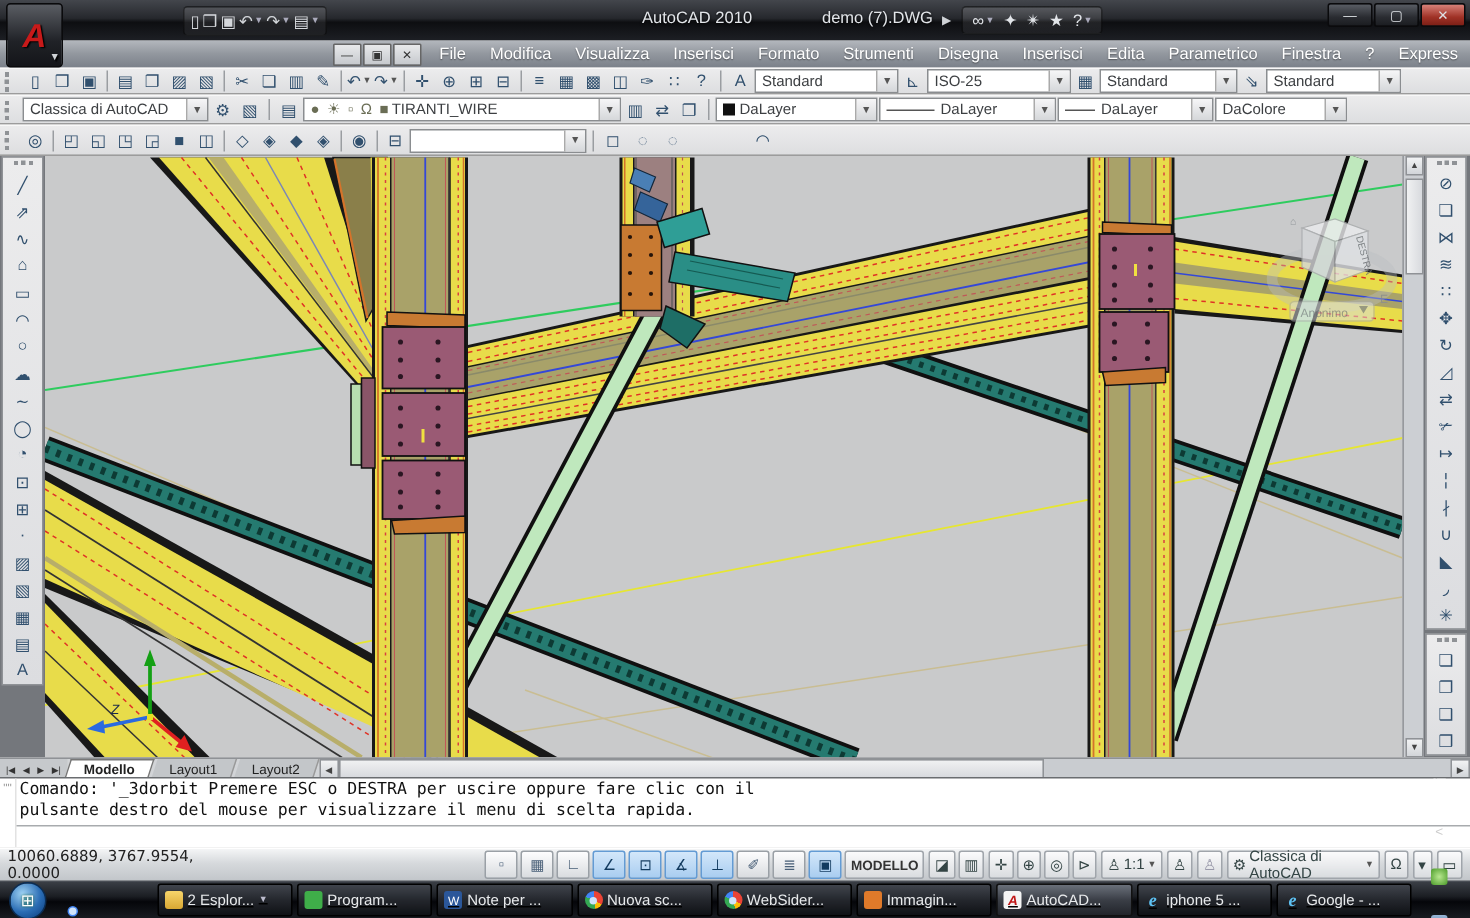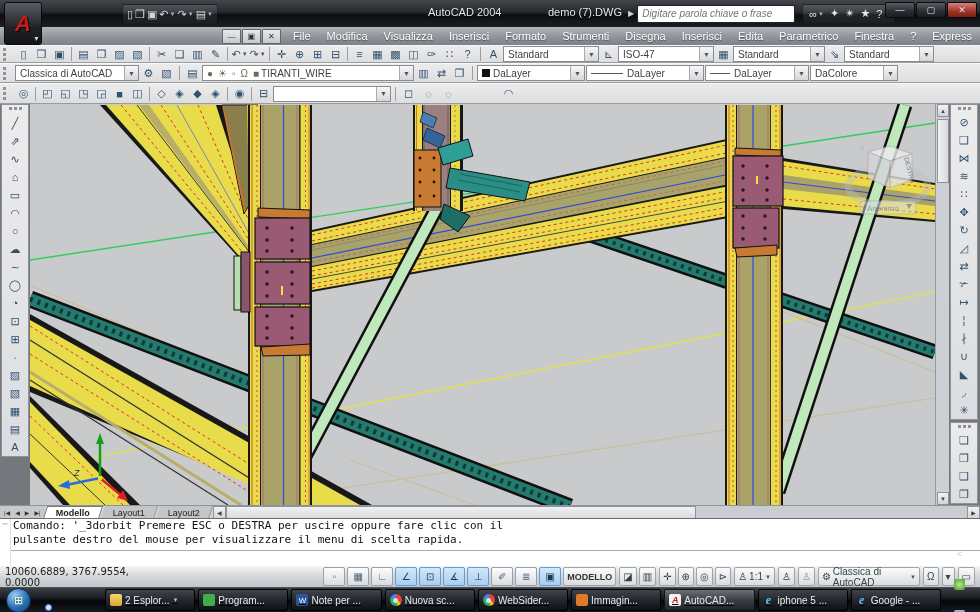"AutoCAD 2004" span.win-title { text: 2004 -> 2010 }
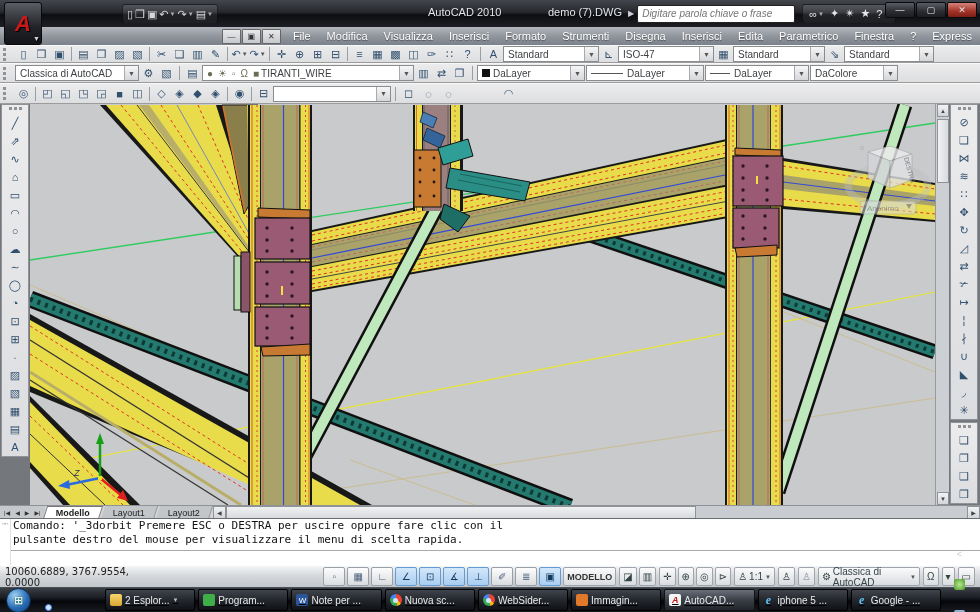"Digitare parola chiave o frase" input.searchbox { html: <input> -> none }
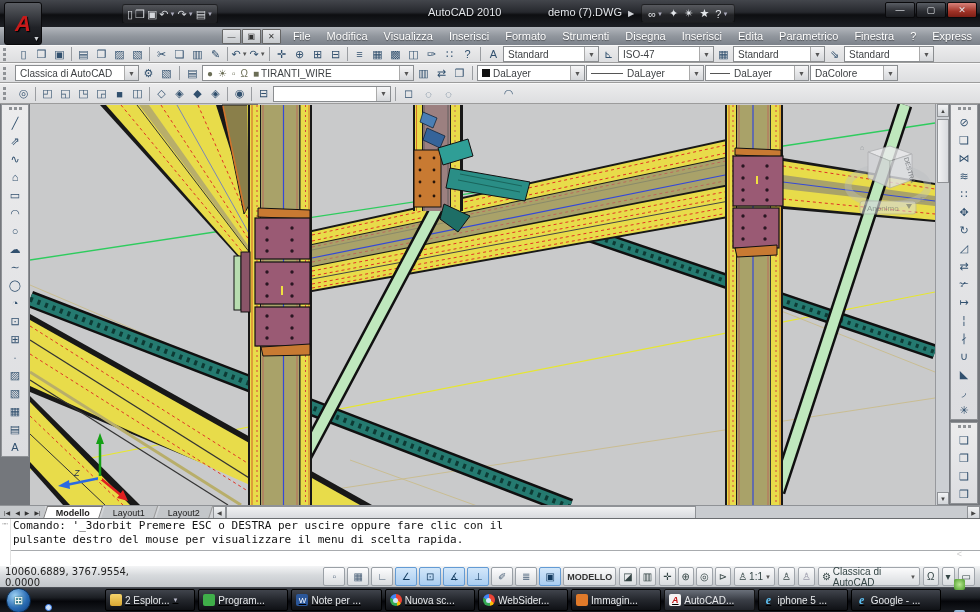"ISO-47" span.lbl { text: ISO-47 -> ISO-25 }
